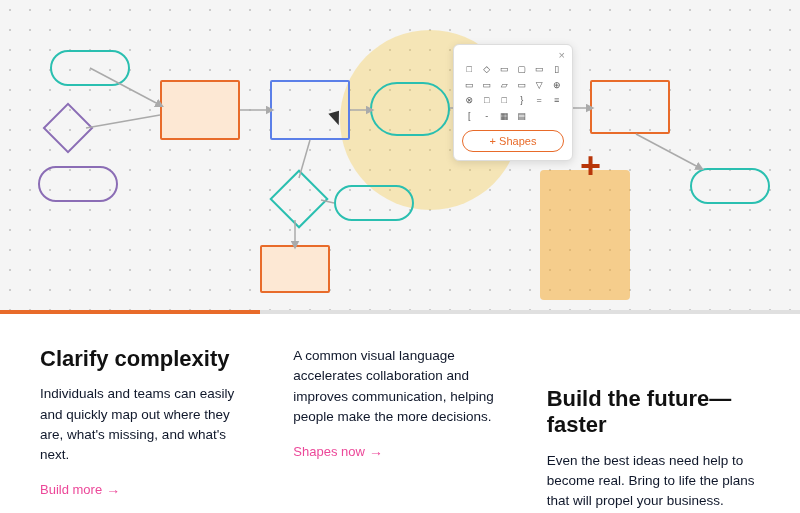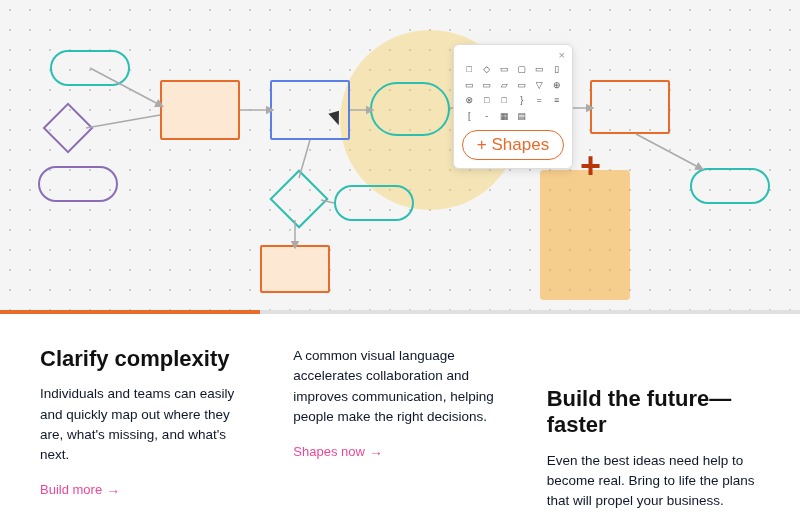"+ Shapes" .shapes-add-btn { font-size: 17px -> 11px }
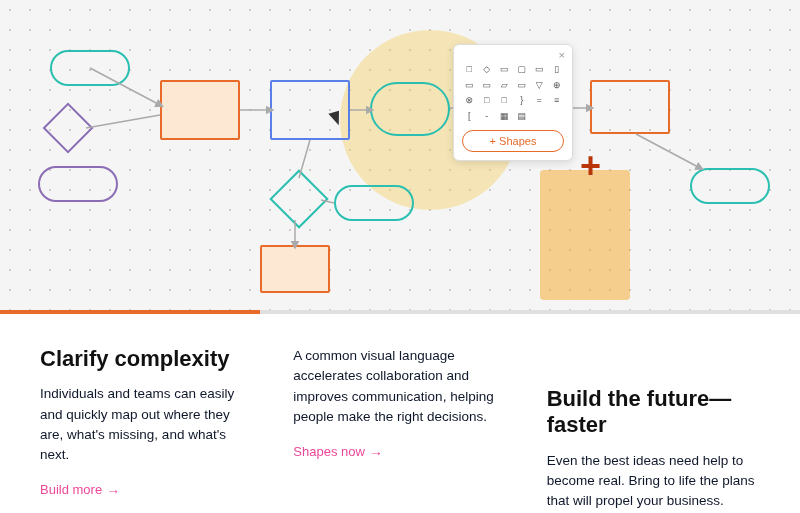"A common visual language accelerates" div.content-body { text: right -> more }
